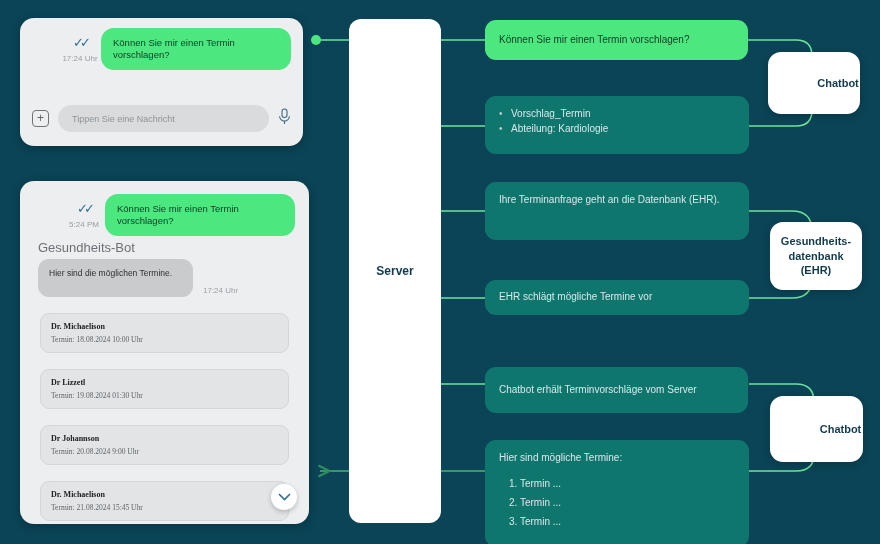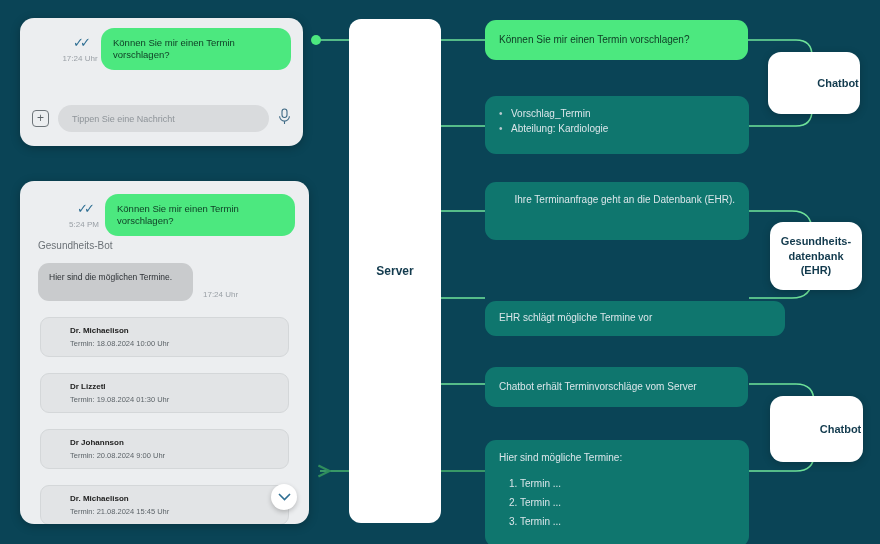"Ihre Terminanfrage geht an die" #mb-db { text-align: right -> none }
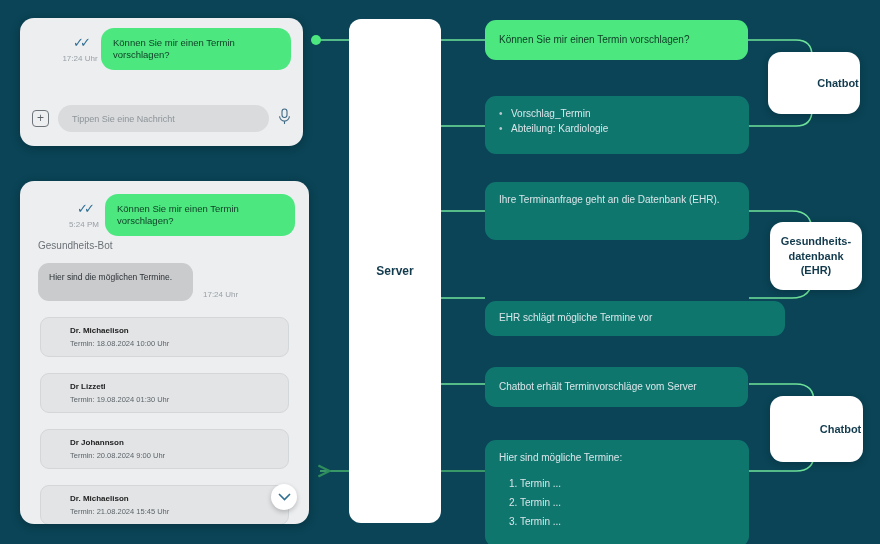"Gesundheits-Bot" .bot-name { font-size: 10px -> 13px; margin: 4px 0 12px 18px -> 4px 0 4px 18px }
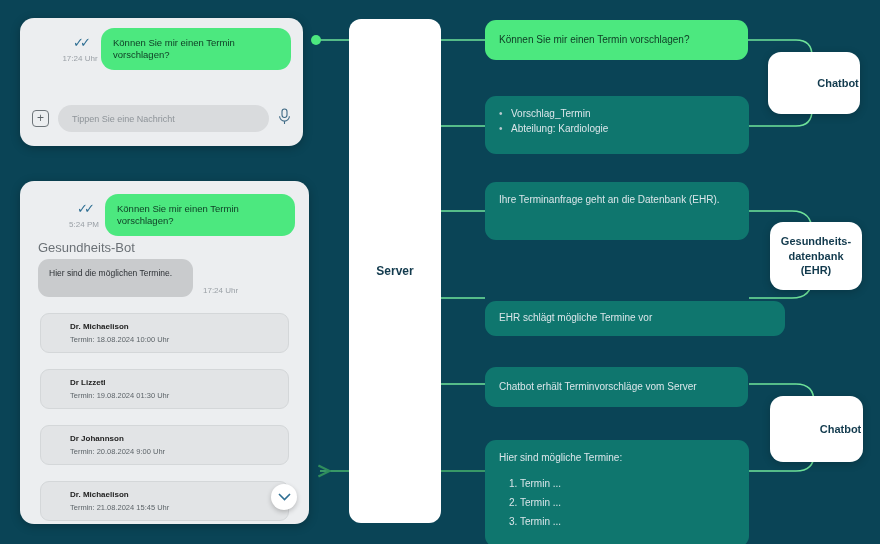"EHR schlägt mögliche Termine vor" #mb-ehr-suggest { margin-top: 21px -> none; width: 300px -> 264px }
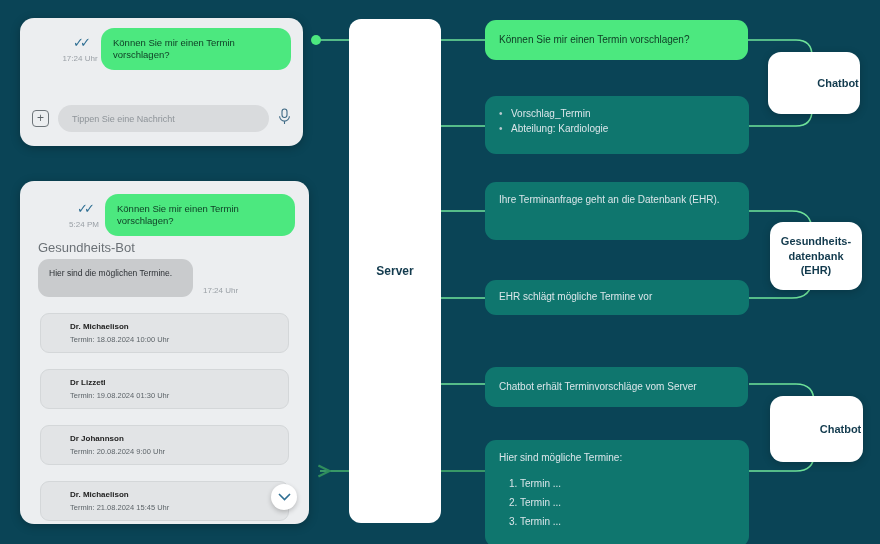"Dr. Michaelison" .card { font-family: none -> Liberation Serif, serif; padding: 8px 29px -> 8px 10px }
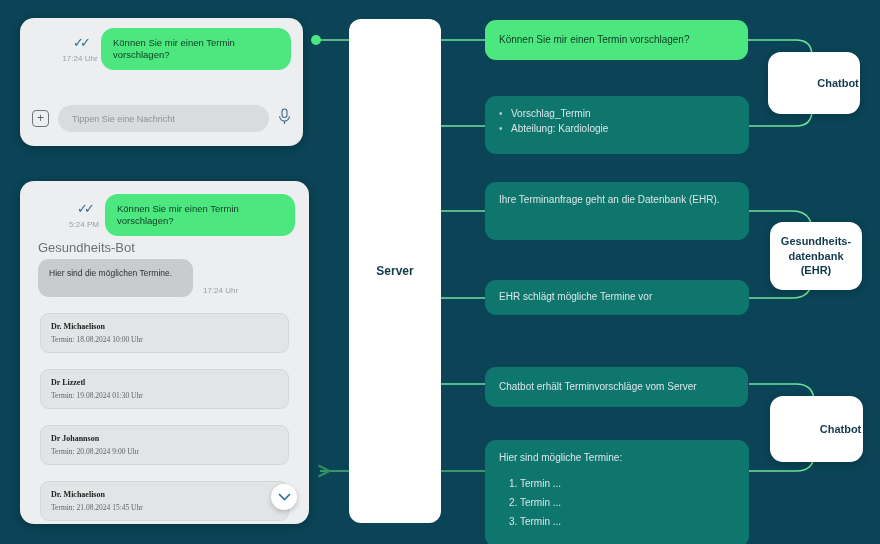"Chatbot erhält Terminvorschläge vom" #mb-receive { height: 40px -> 46px }
